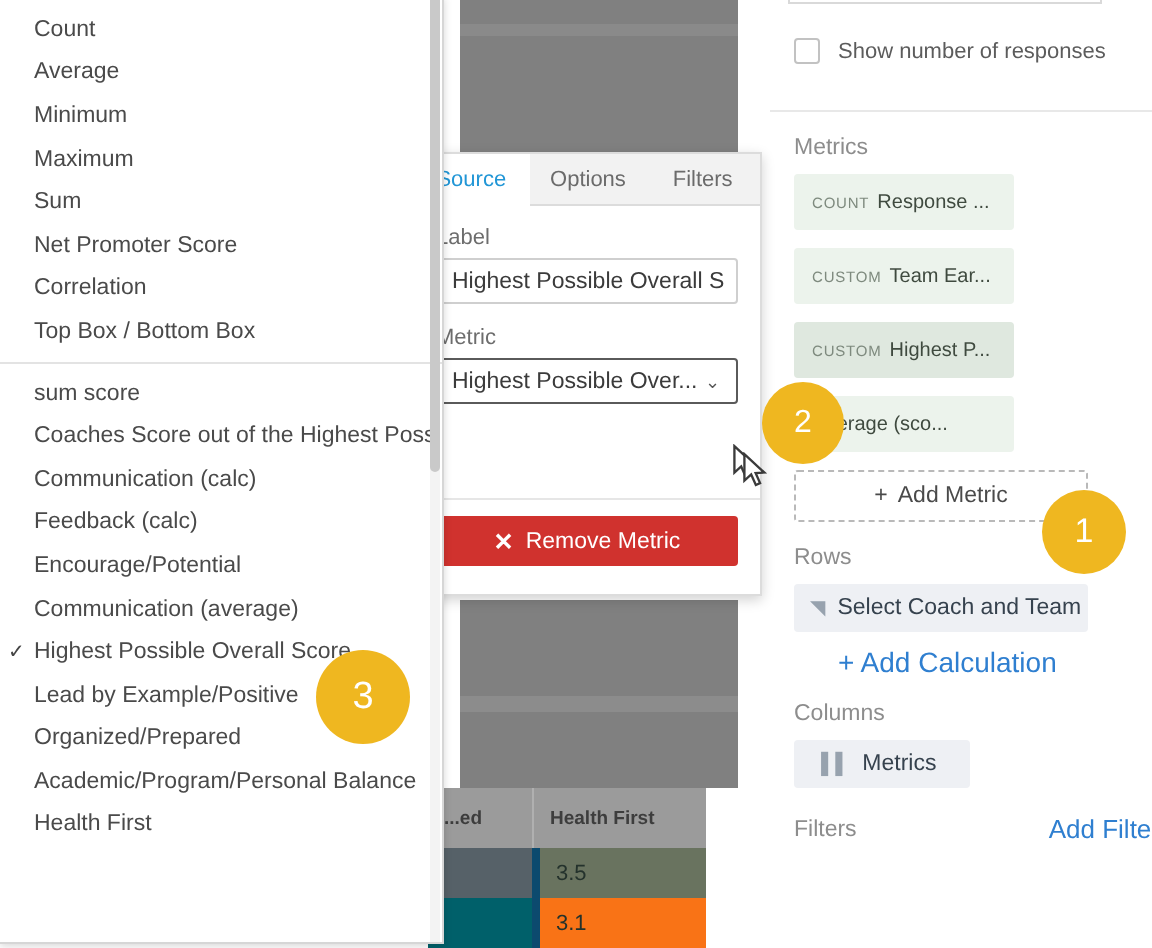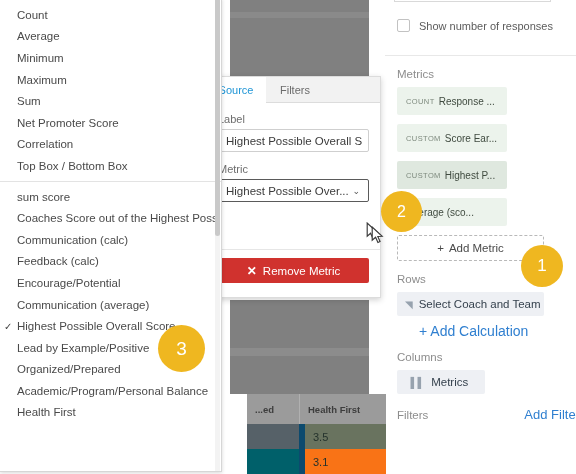"Options" div.tab { html: none -> <div>Options</div> }
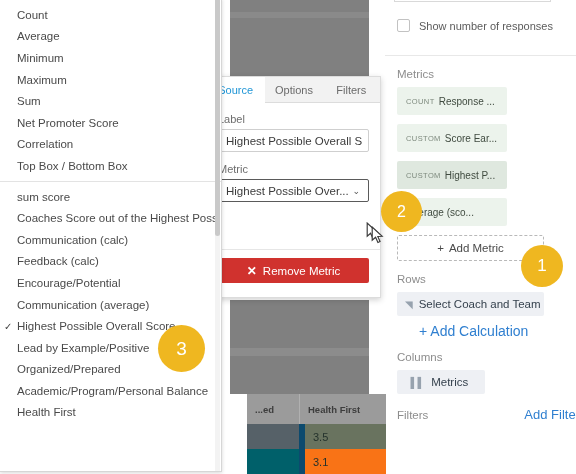"Score Ear..." span.pill-name { text: Score -> Team }
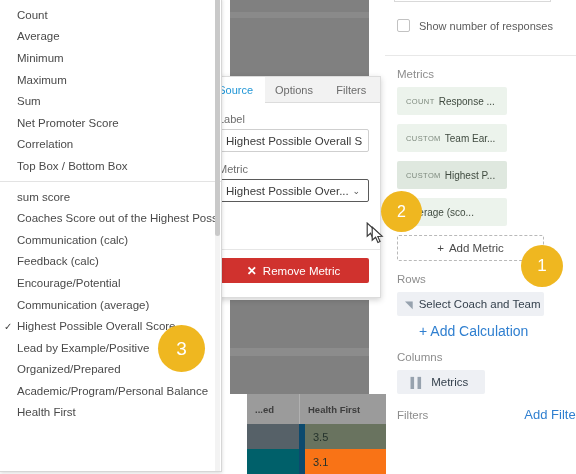"...ed" #report-table { left: 247px -> 214px }
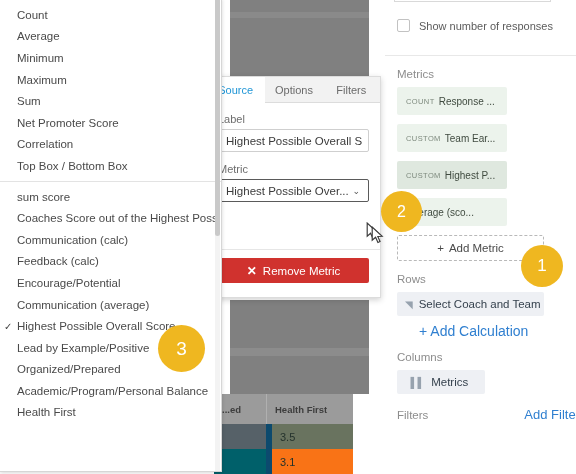"3.5" .td.td-b { border-left: 6px solid #0c4a6e -> 4px solid #0c4a6e }
